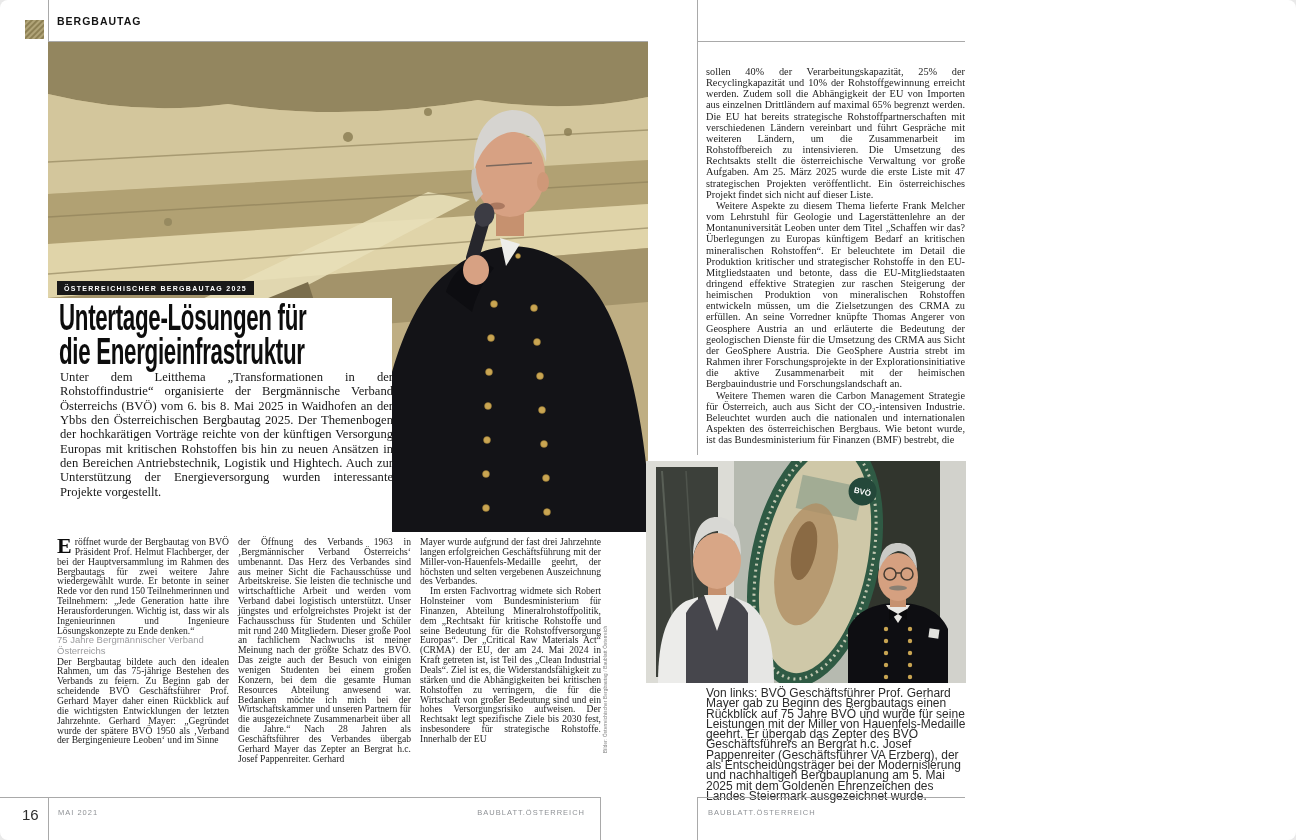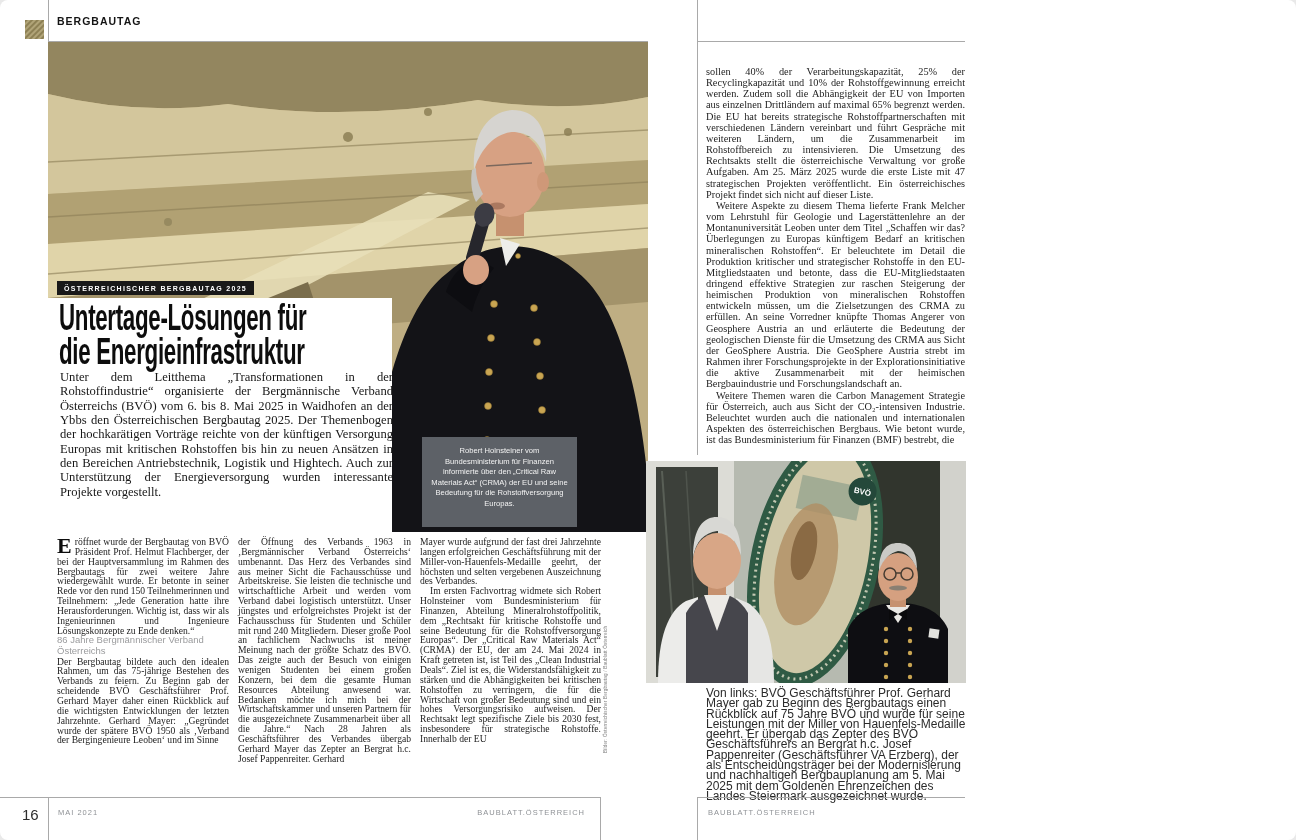"Robert Holnsteiner vom Bundesministerium" div.caption-box { html: <div>Robert Holnsteiner vom Bundesministerium für Finanzen informierte über den „Critical Raw Materials Act“ (CRMA) der EU und seine Bedeutung für die Rohstoffversorgung Europas.</div> -> none }
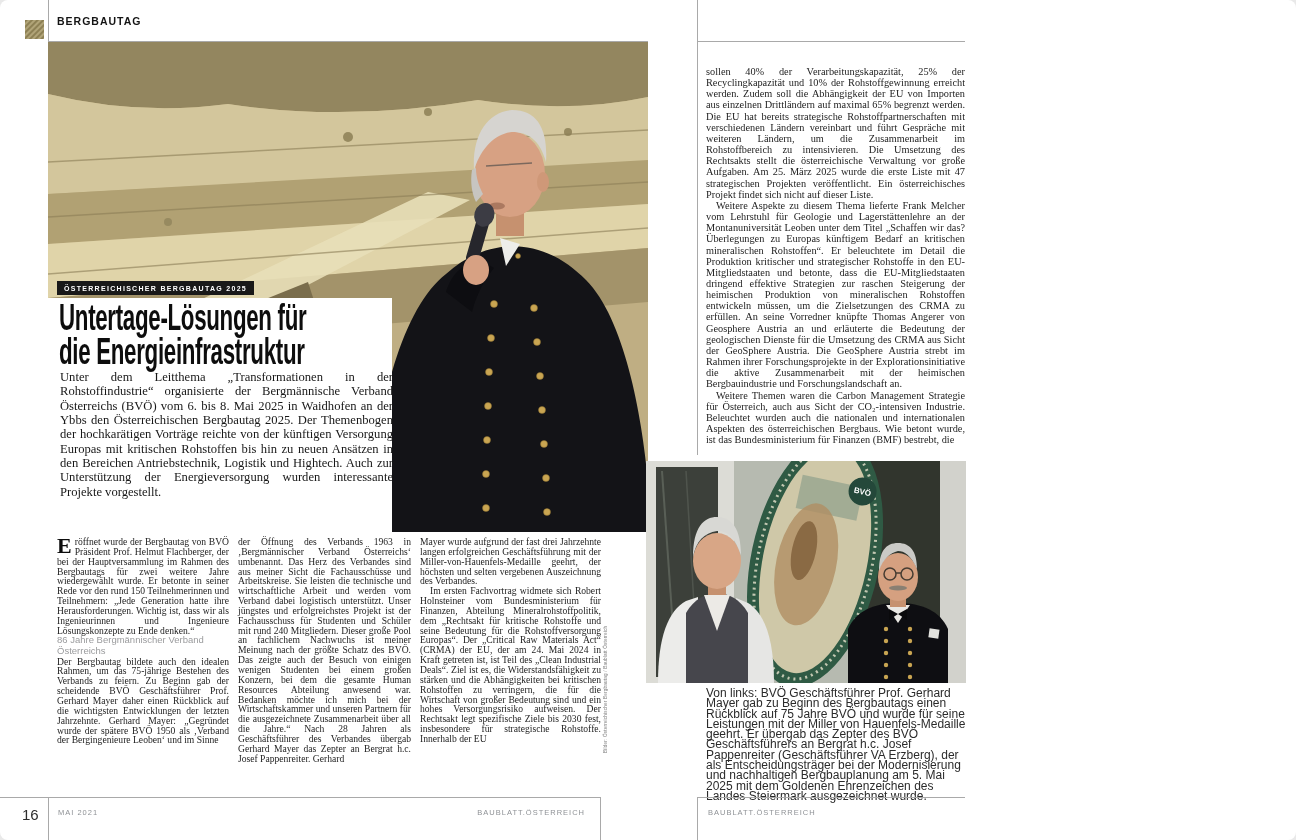"86 Jahre Bergmännischer Verband" p.subhead { text: 86 -> 75 }
